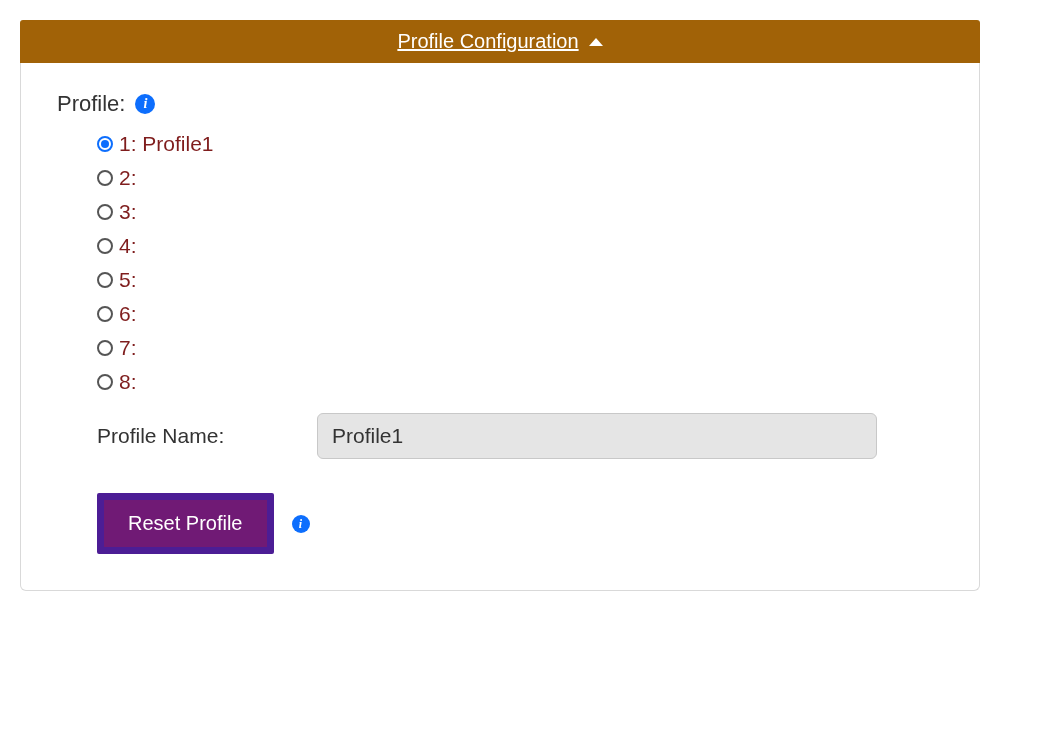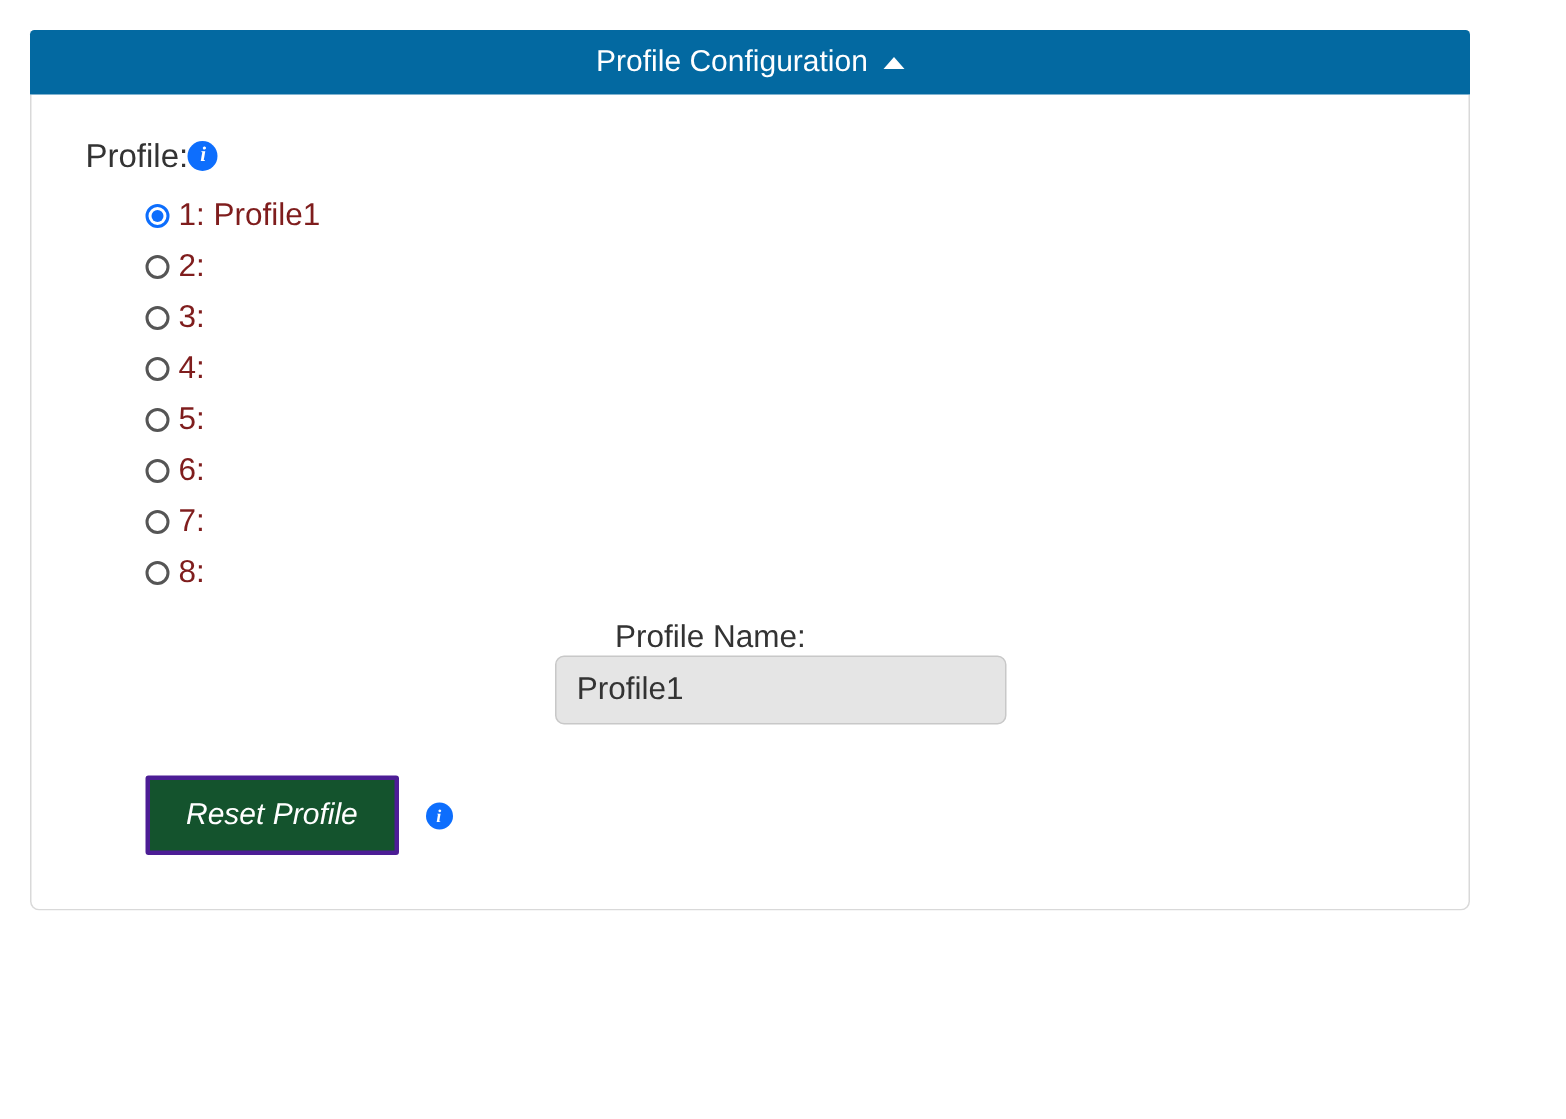"Profile Configuration" .panel-header { background: #0369a1 -> #a16207; text-decoration: none -> underline }
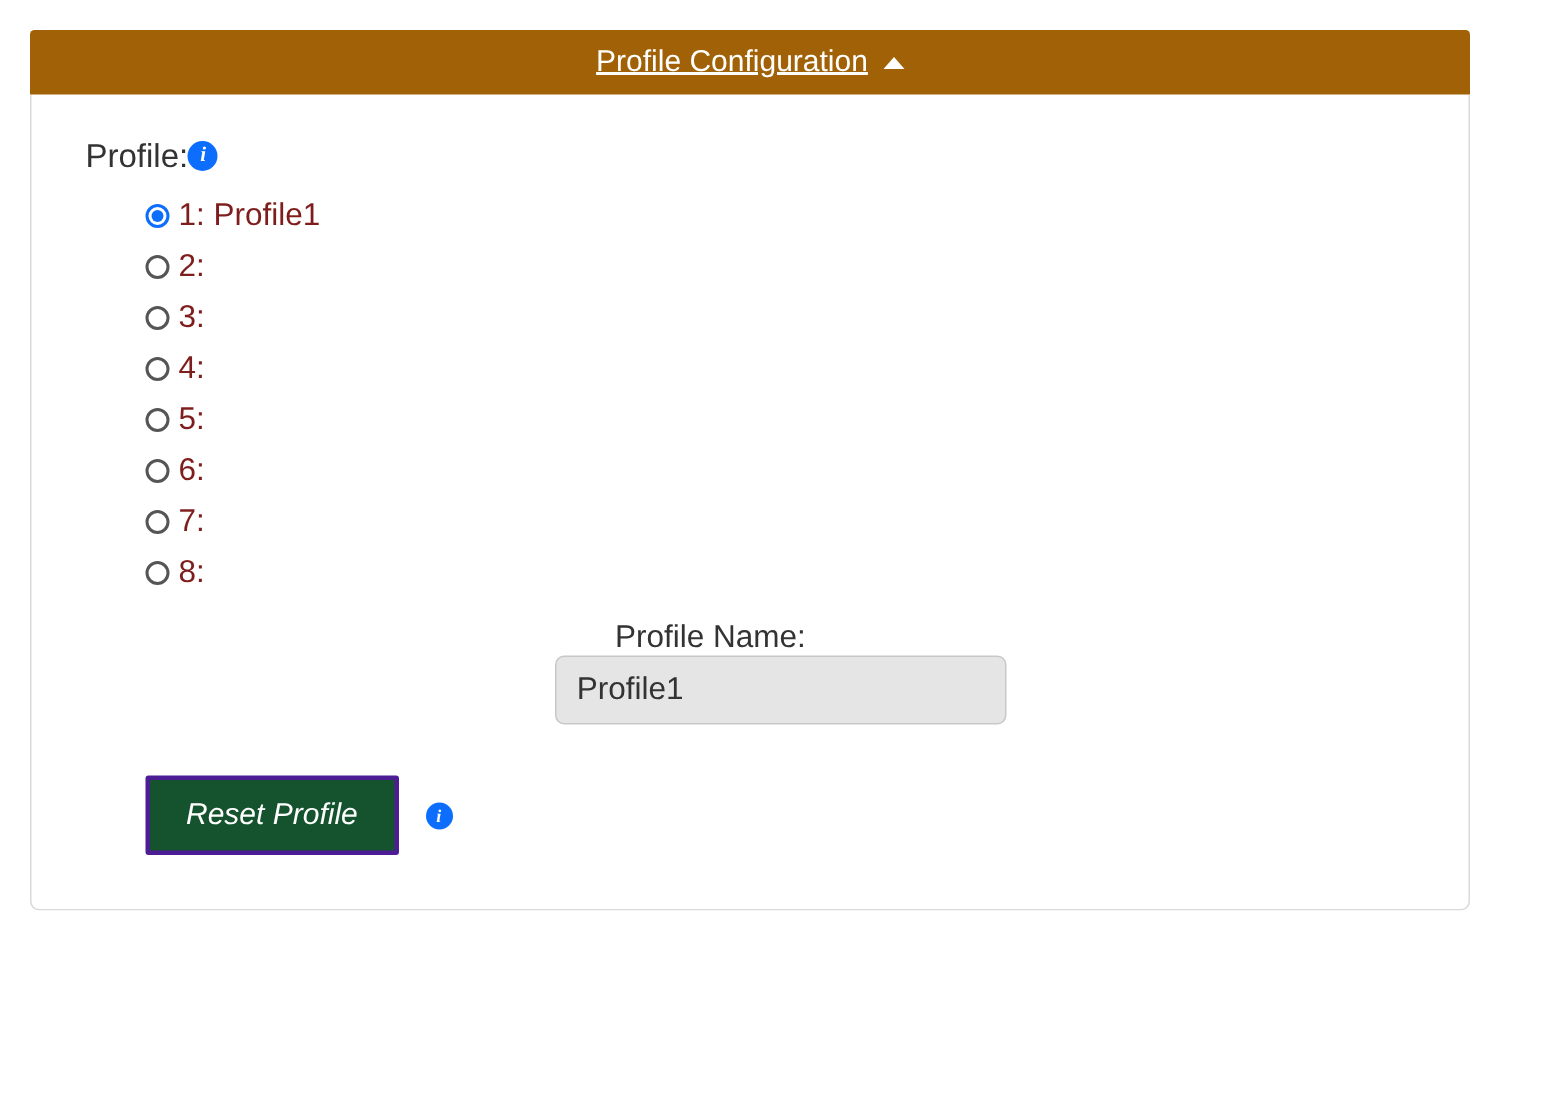"Profile:" .section-label-row { gap: 0 -> 10px }
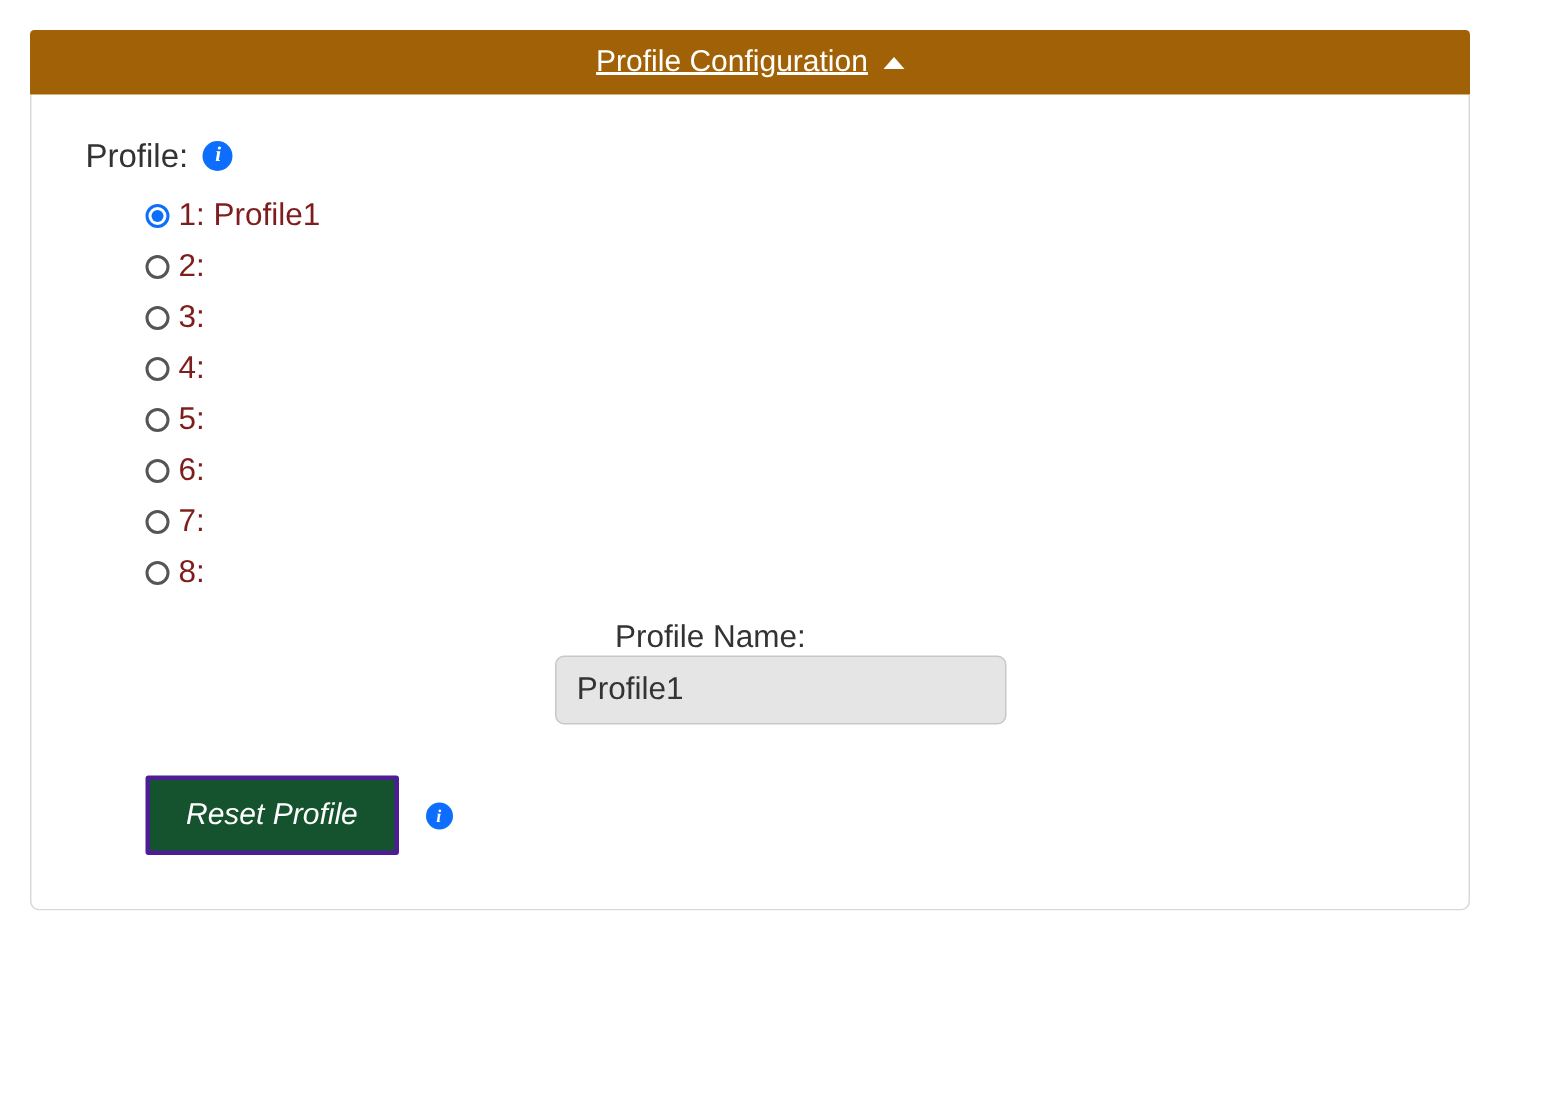"Profile Name:" .name-row { flex-direction: column -> none }
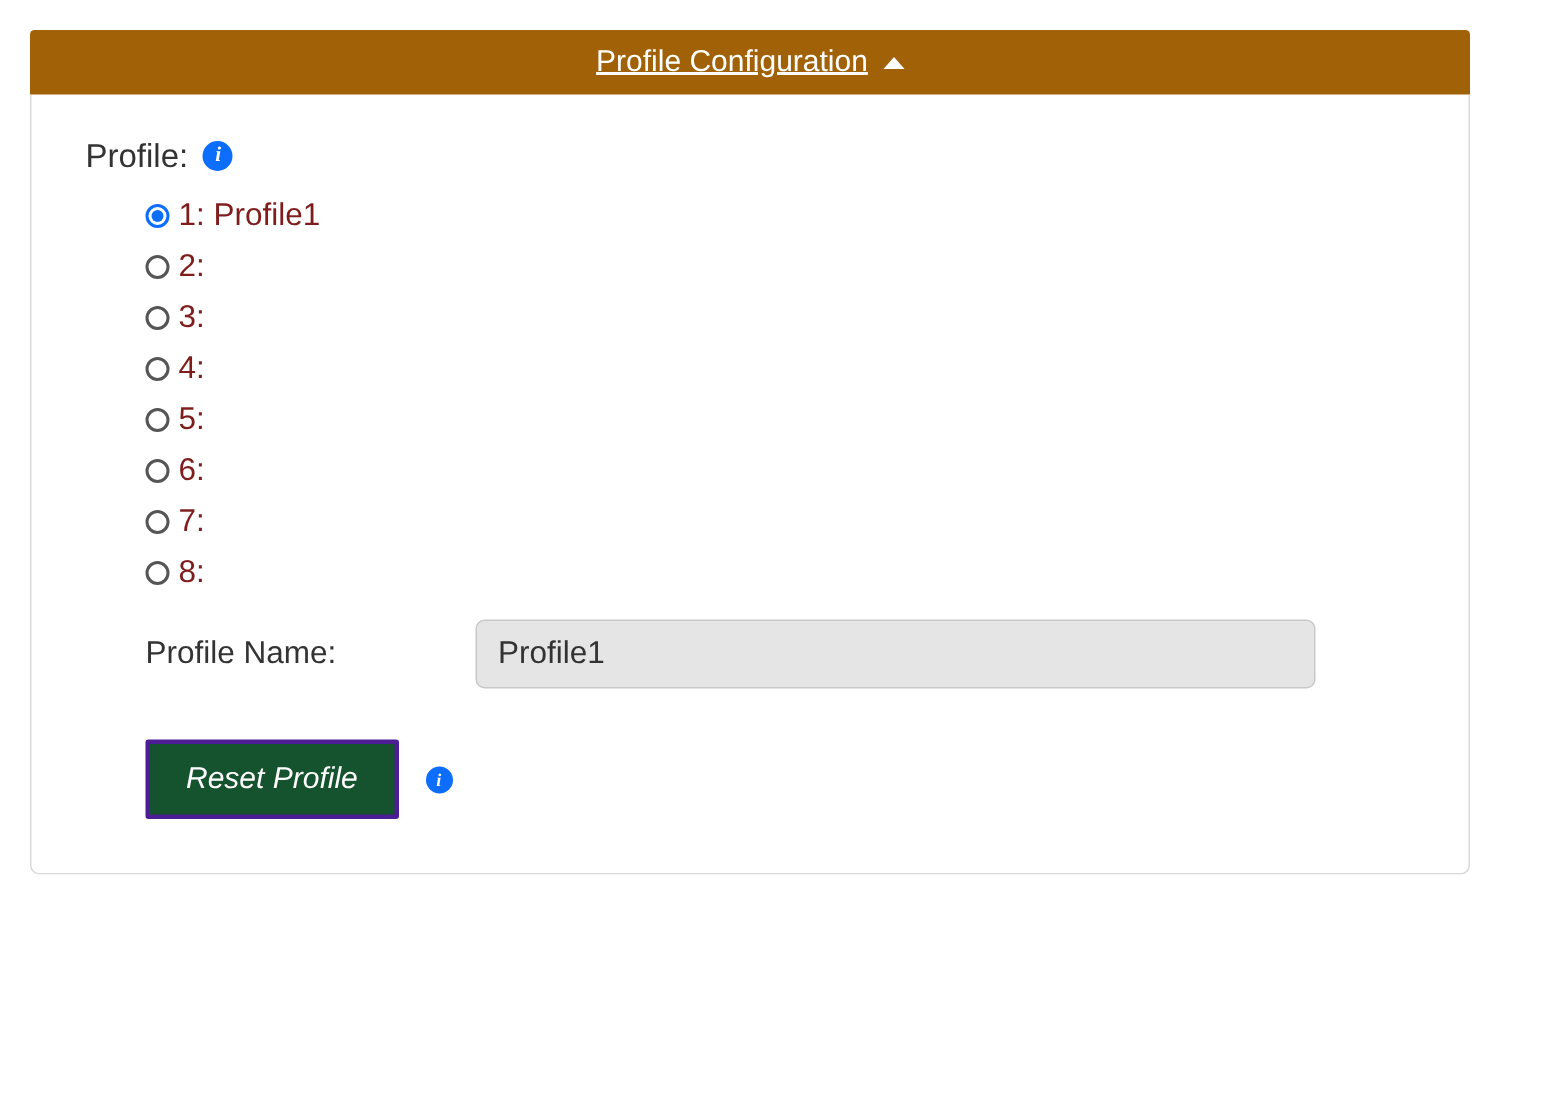"Reset Profile" .btn { background: #14532d -> #701a75; border: 3px solid #4c1d95 -> 7px solid #4c1d95; font-style: italic -> none }
